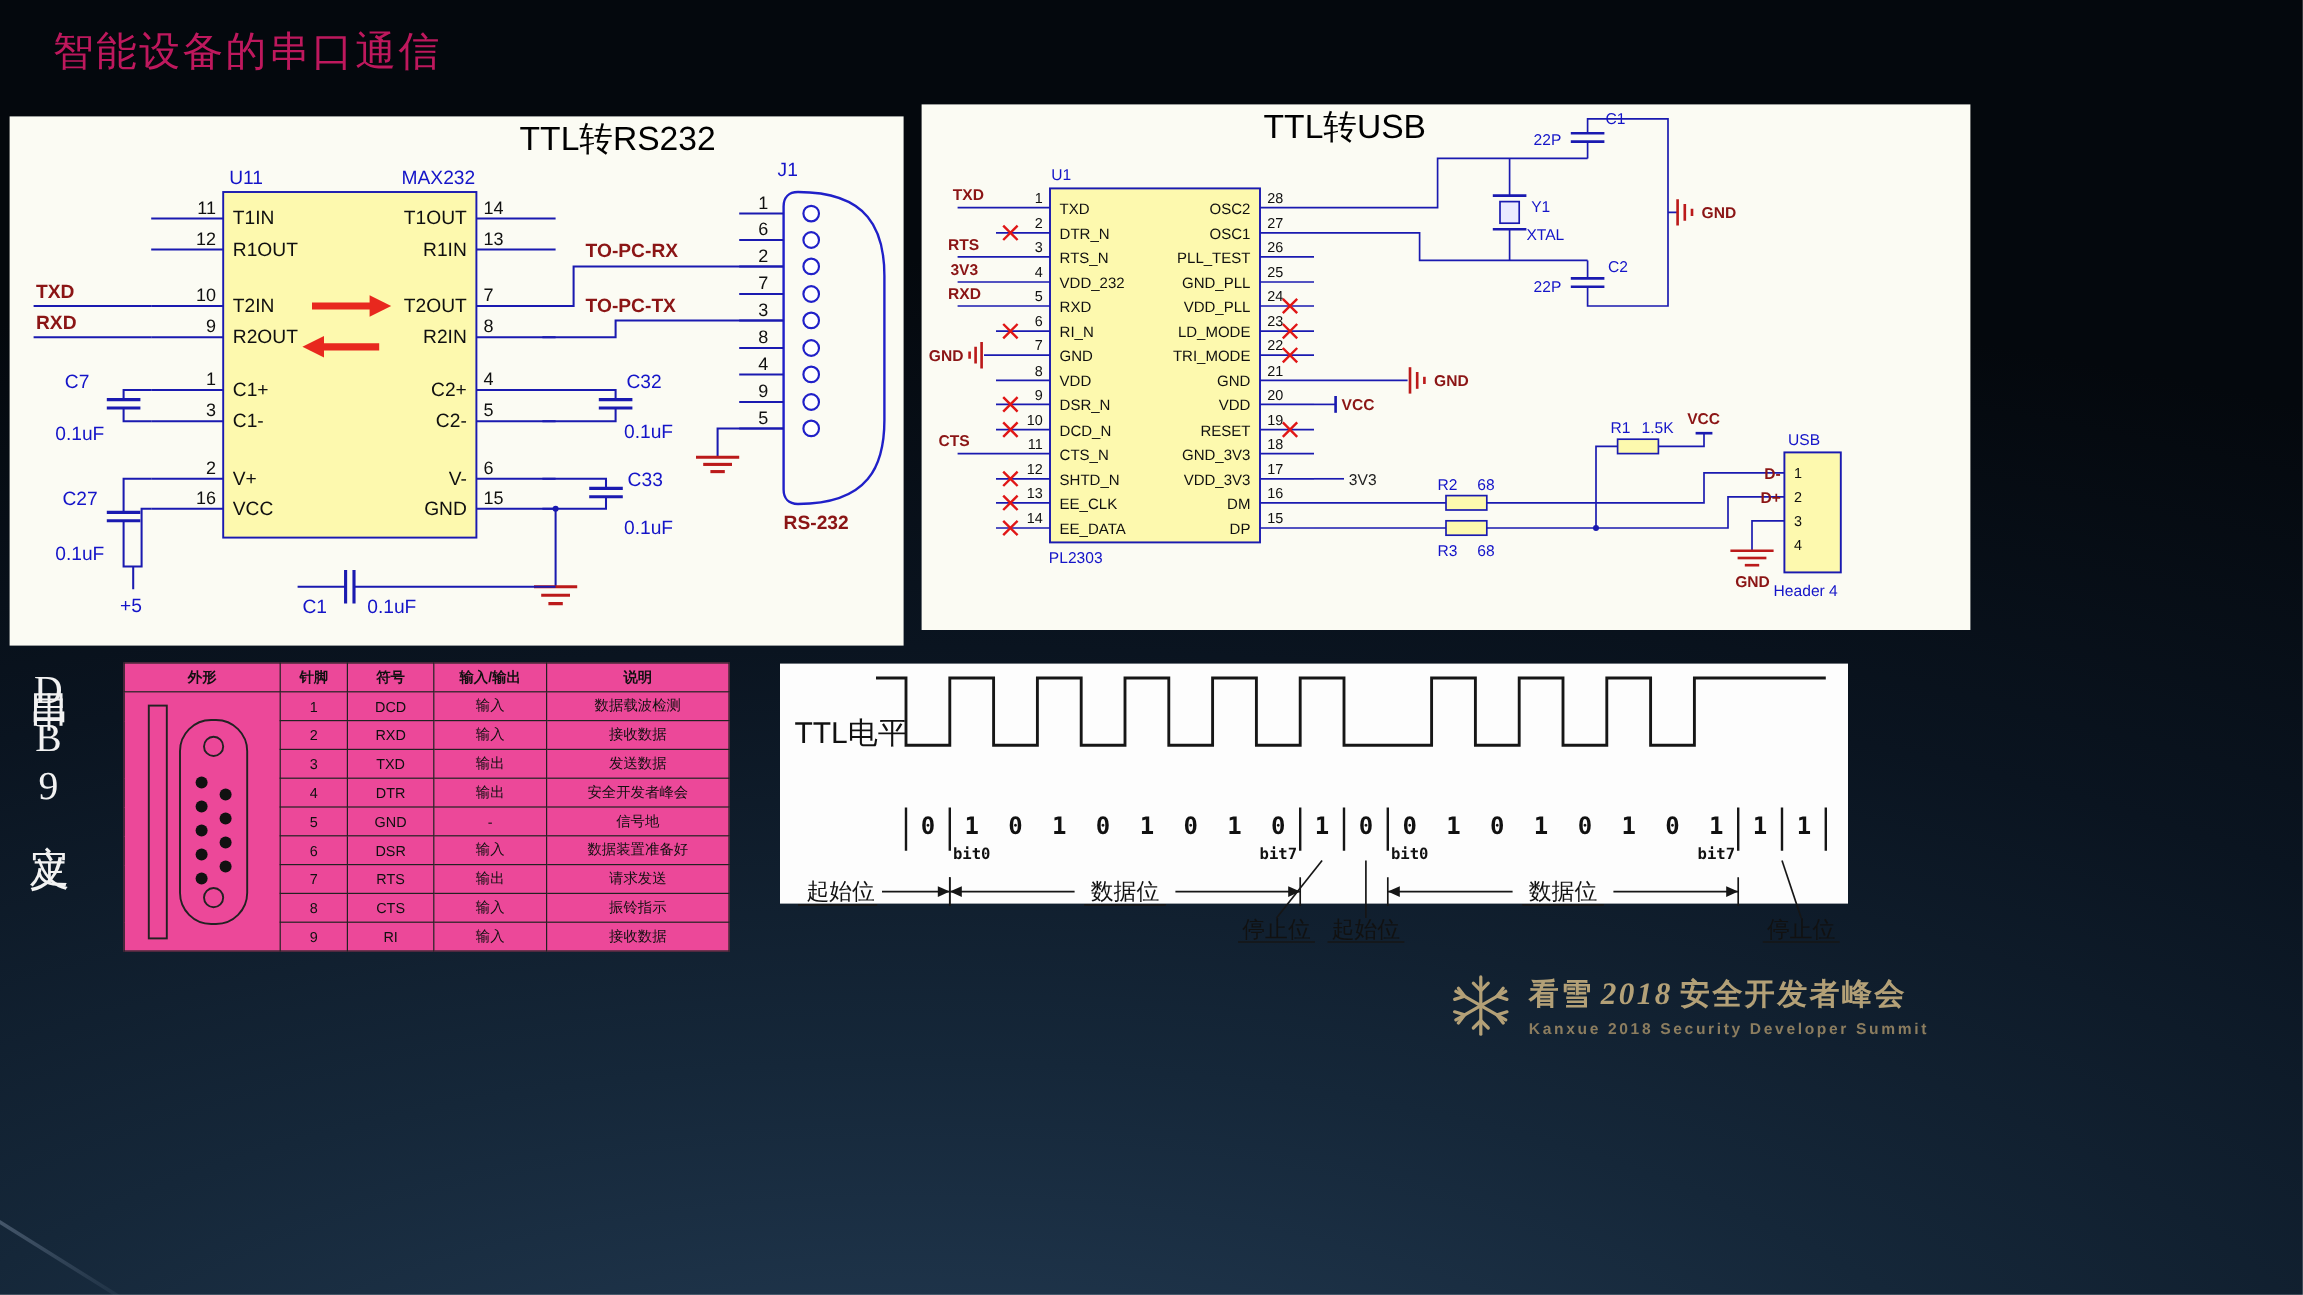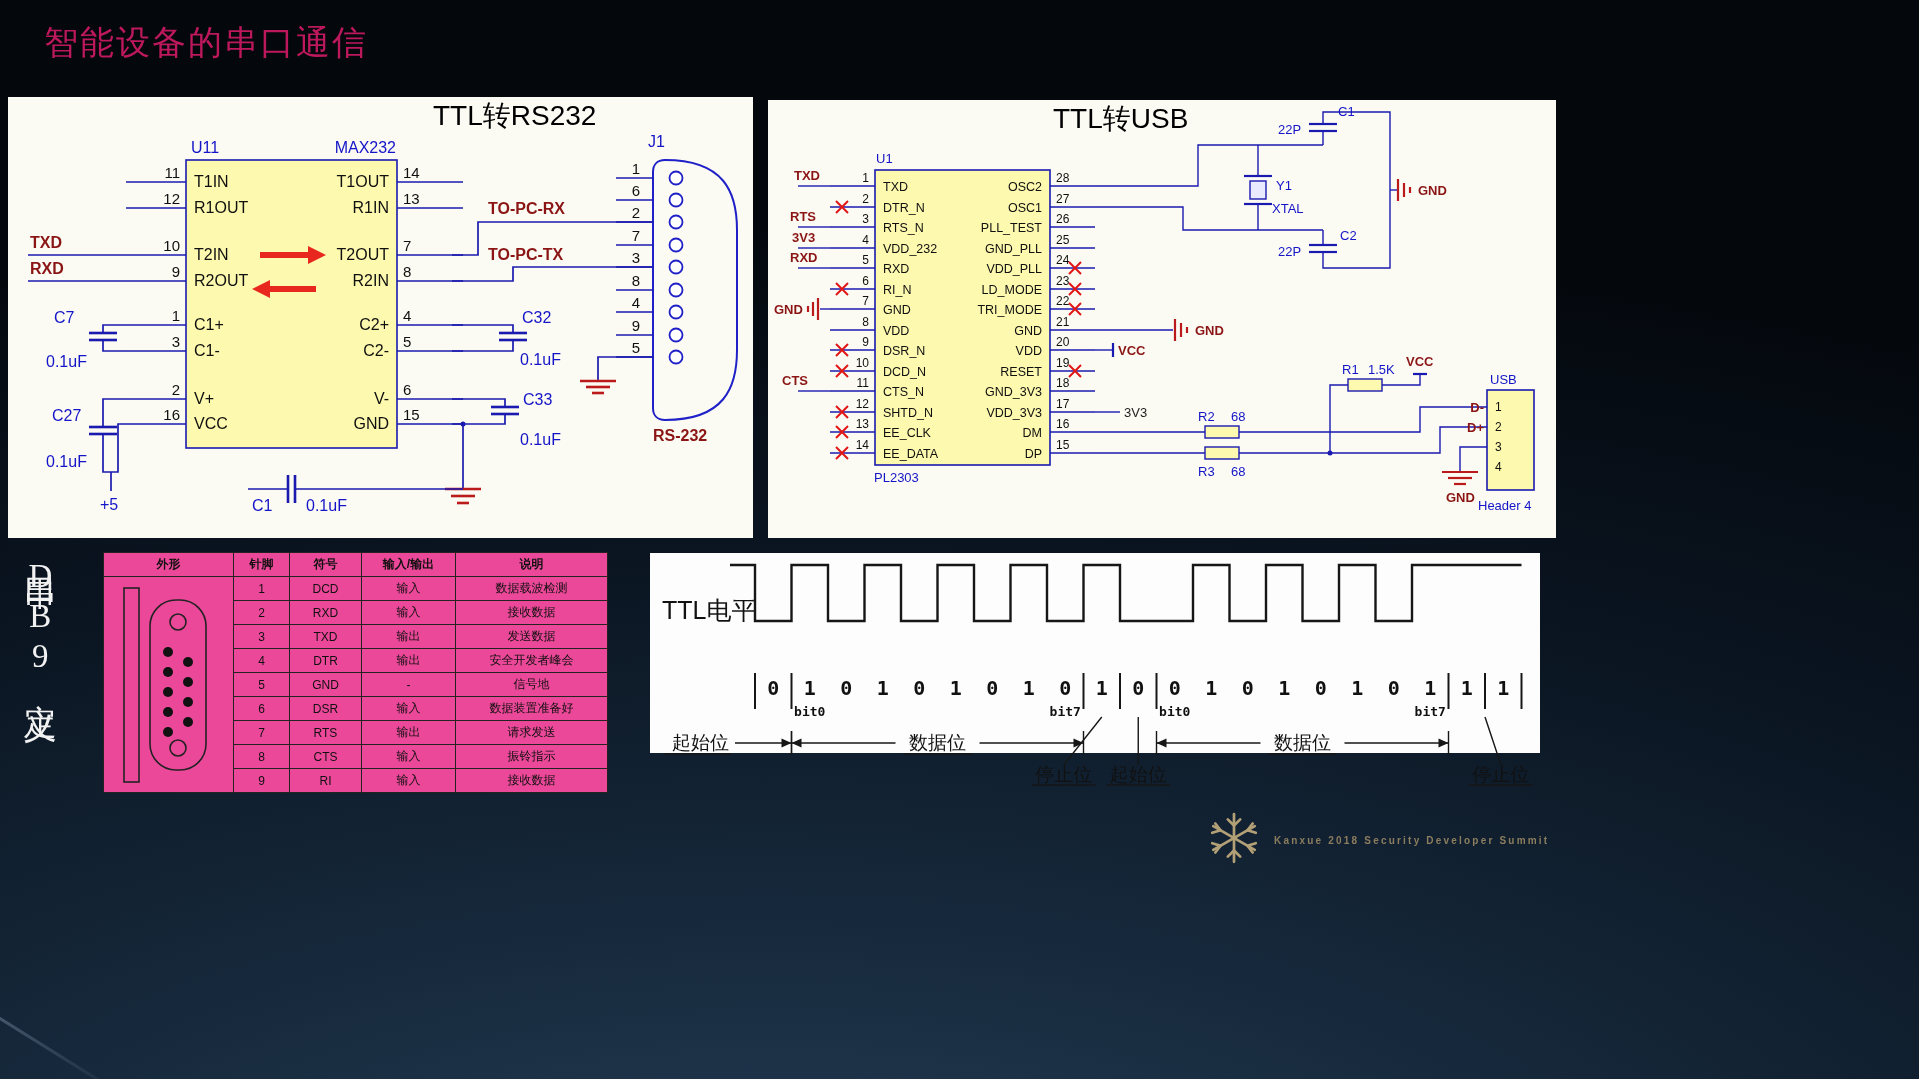"TTL转USB" #usb-panel { top: 100px -> 87px; width: 788px -> 874px }
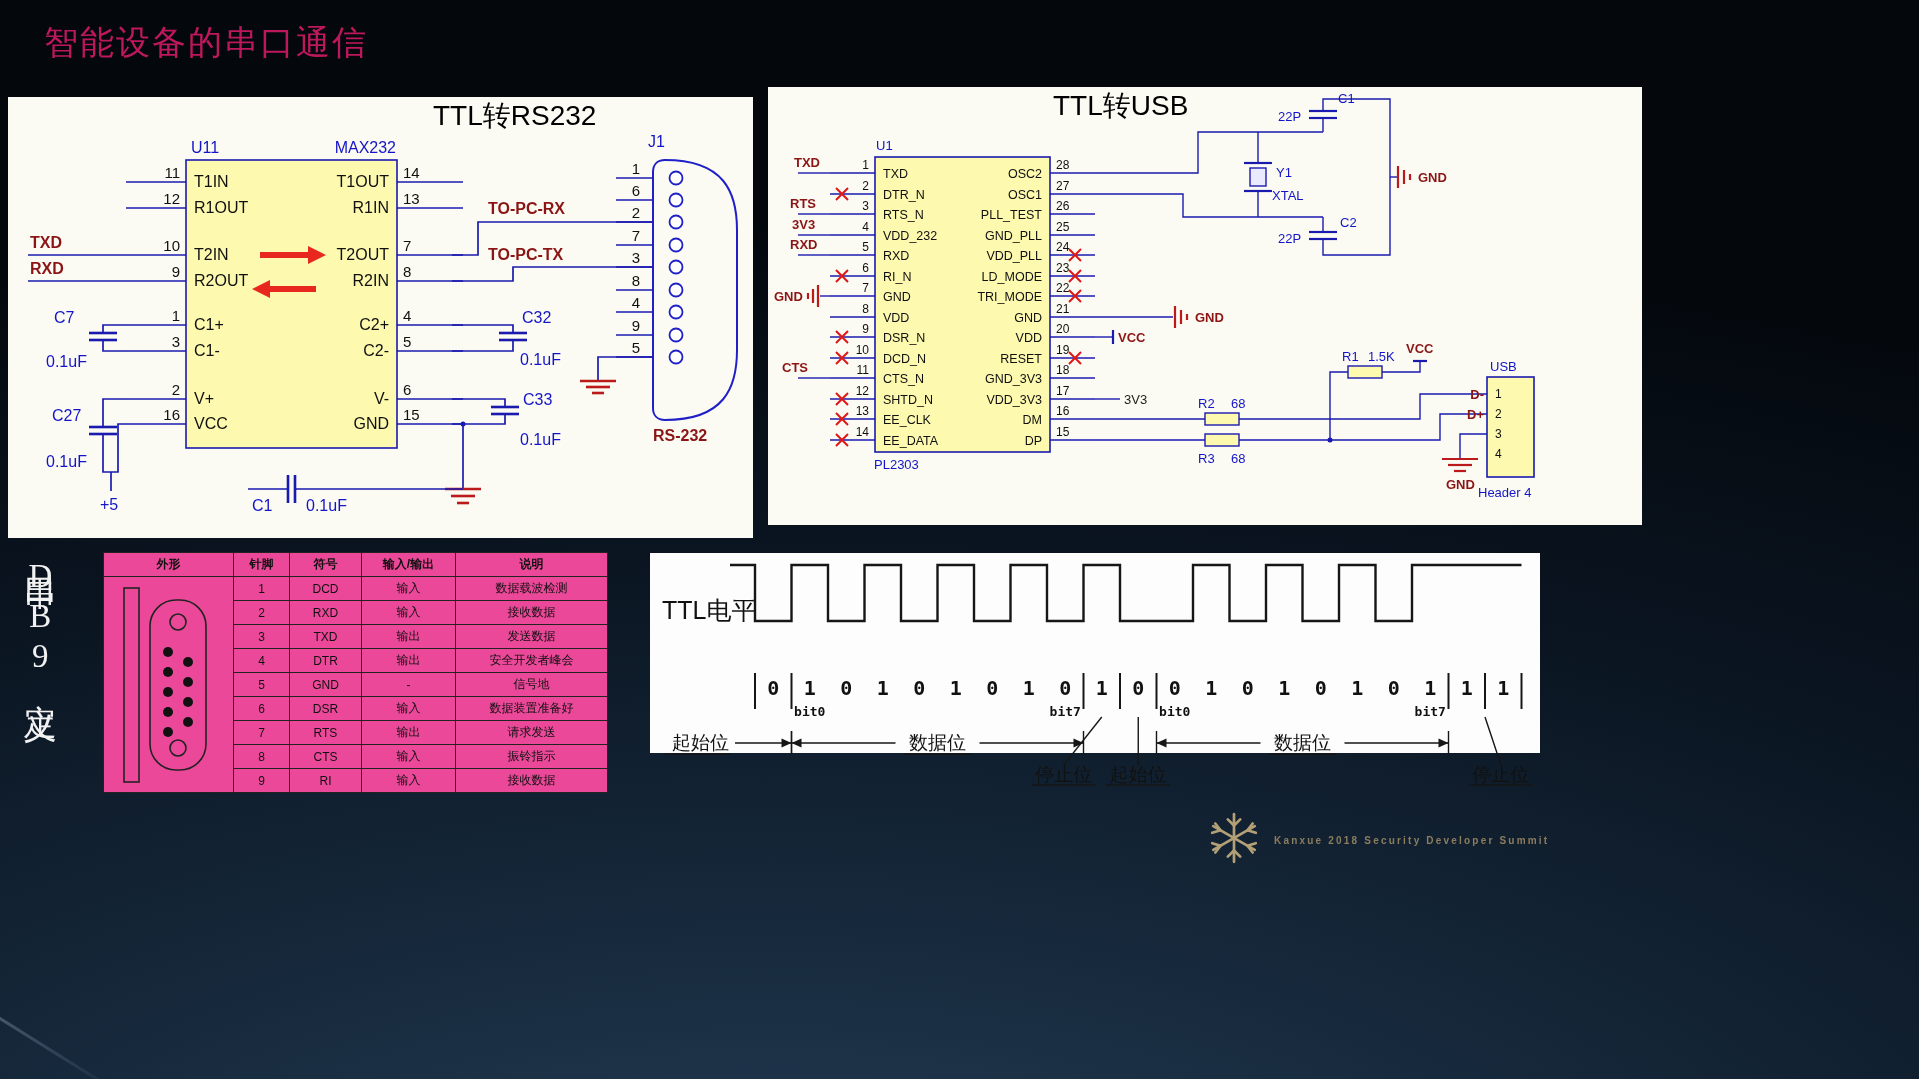"看雪 2018 安全开发者峰会" div.brand-cn { html: none -> <div> <span>看雪</span><span>2018</span><span>安全开发者峰会</span> </div> }
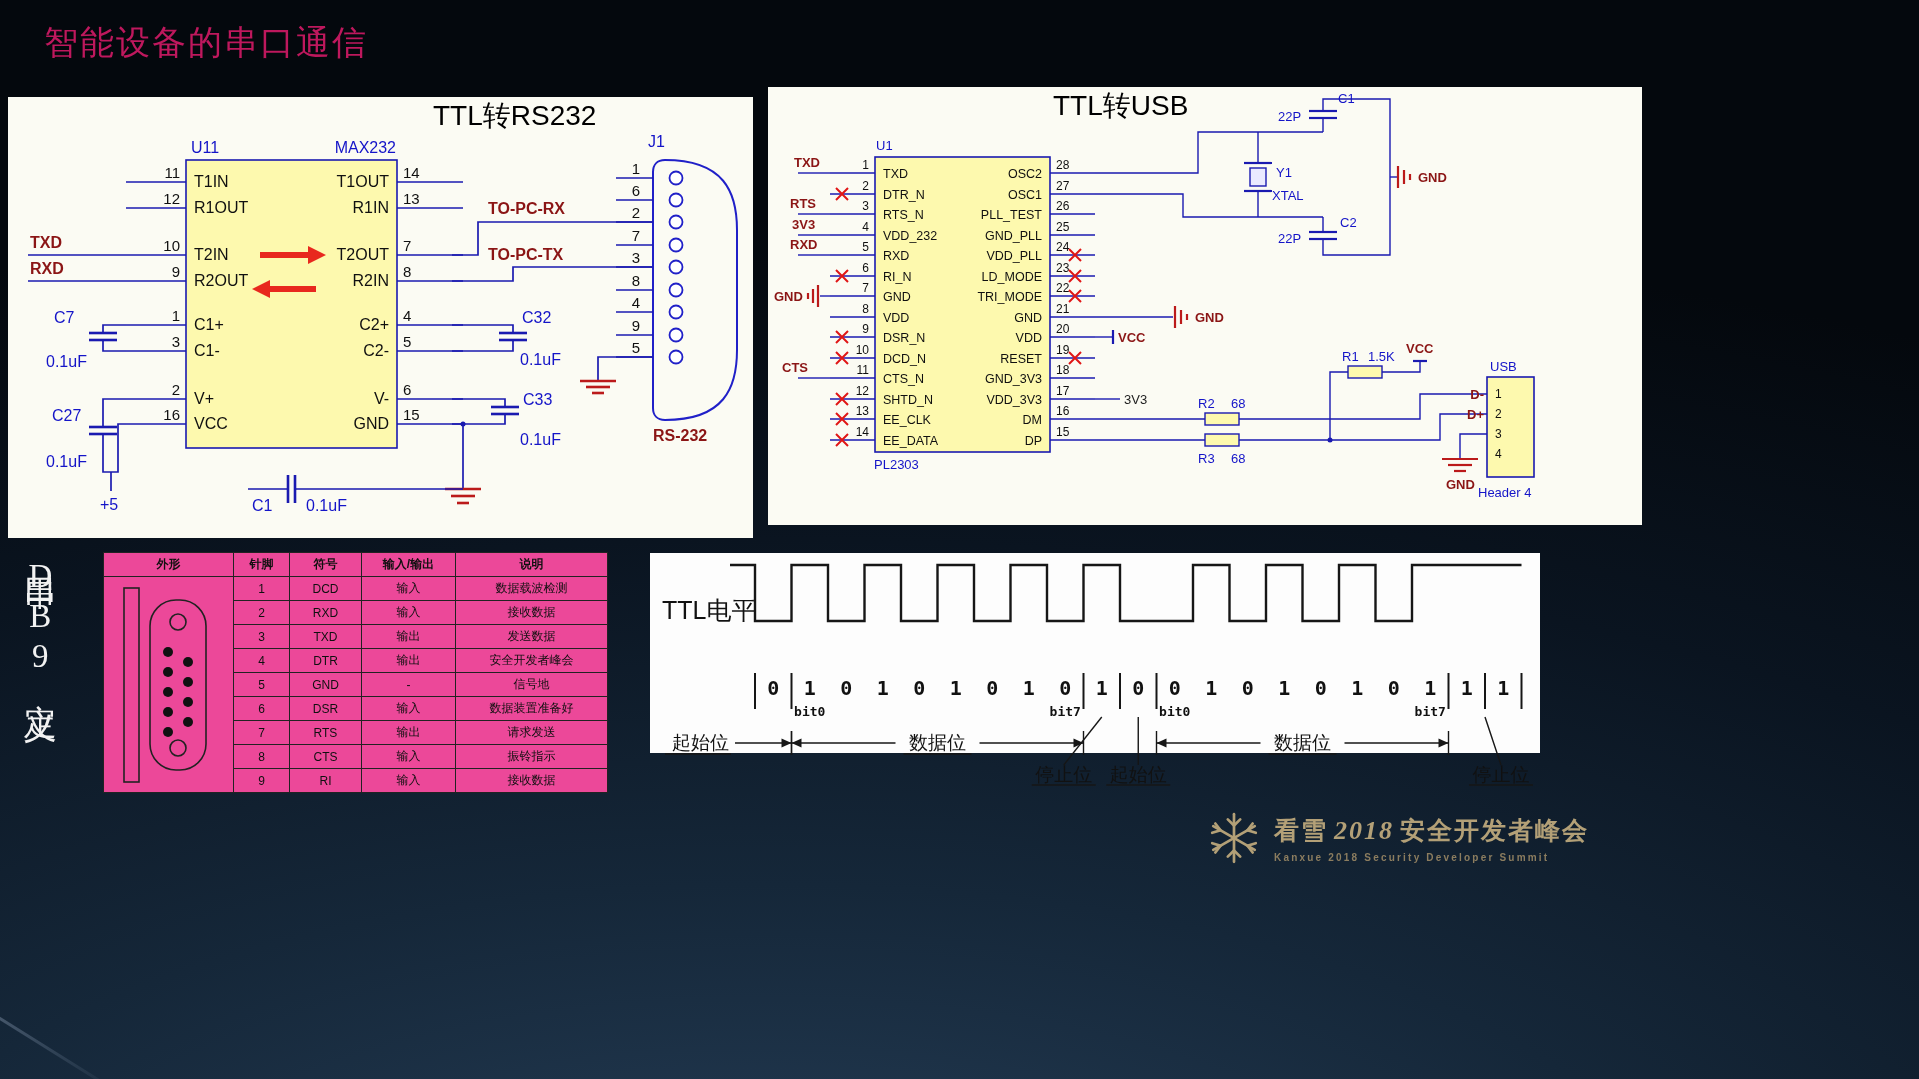"Kanxue 2018 Security Developer Summit" .brand-en { font-size: 10px -> 13px }
